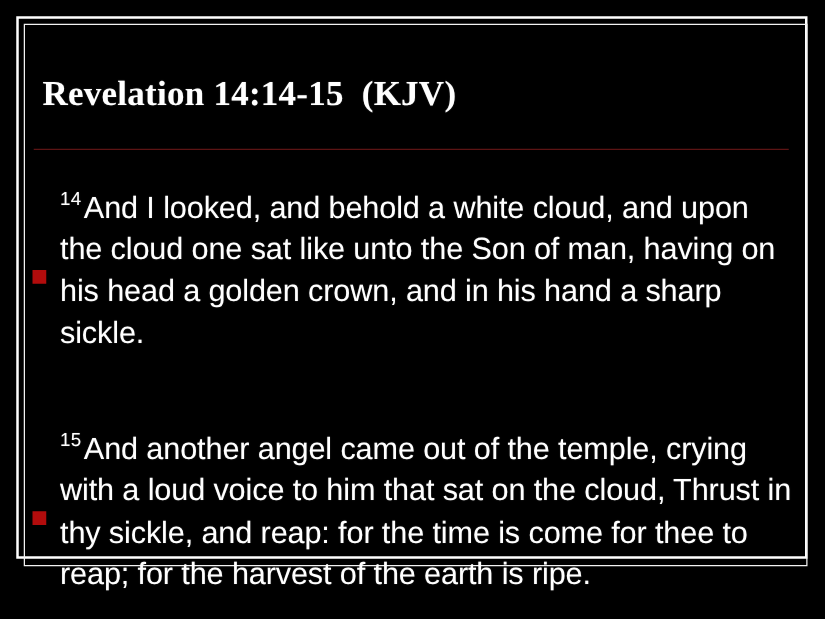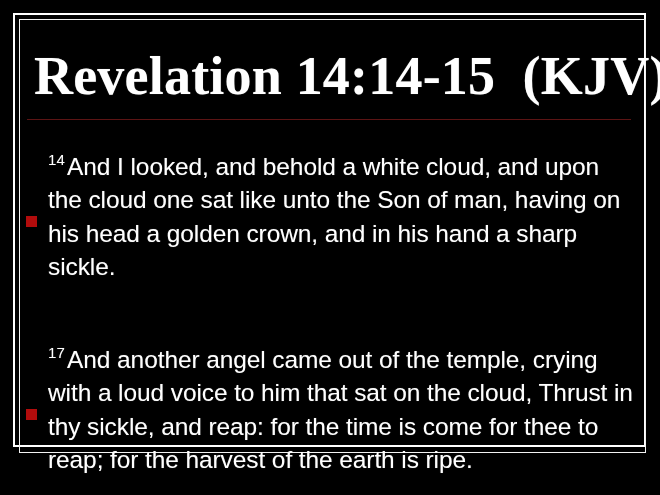"Revelation 14:14-15 (KJV)" #title { font-size: 54px -> 28px }
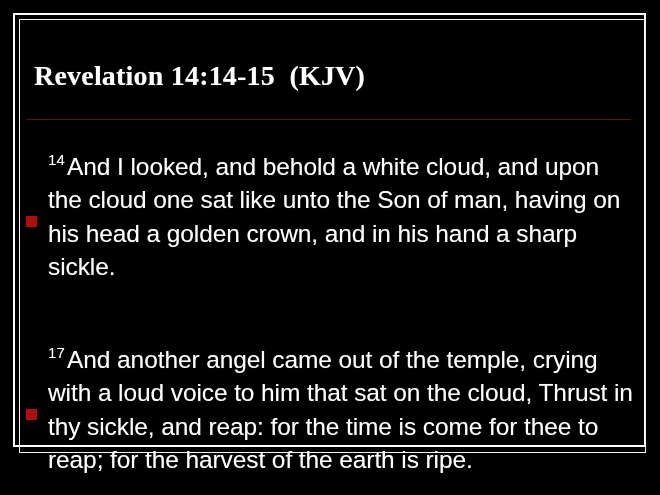"17" span.vnum { text: 17 -> 15 }
